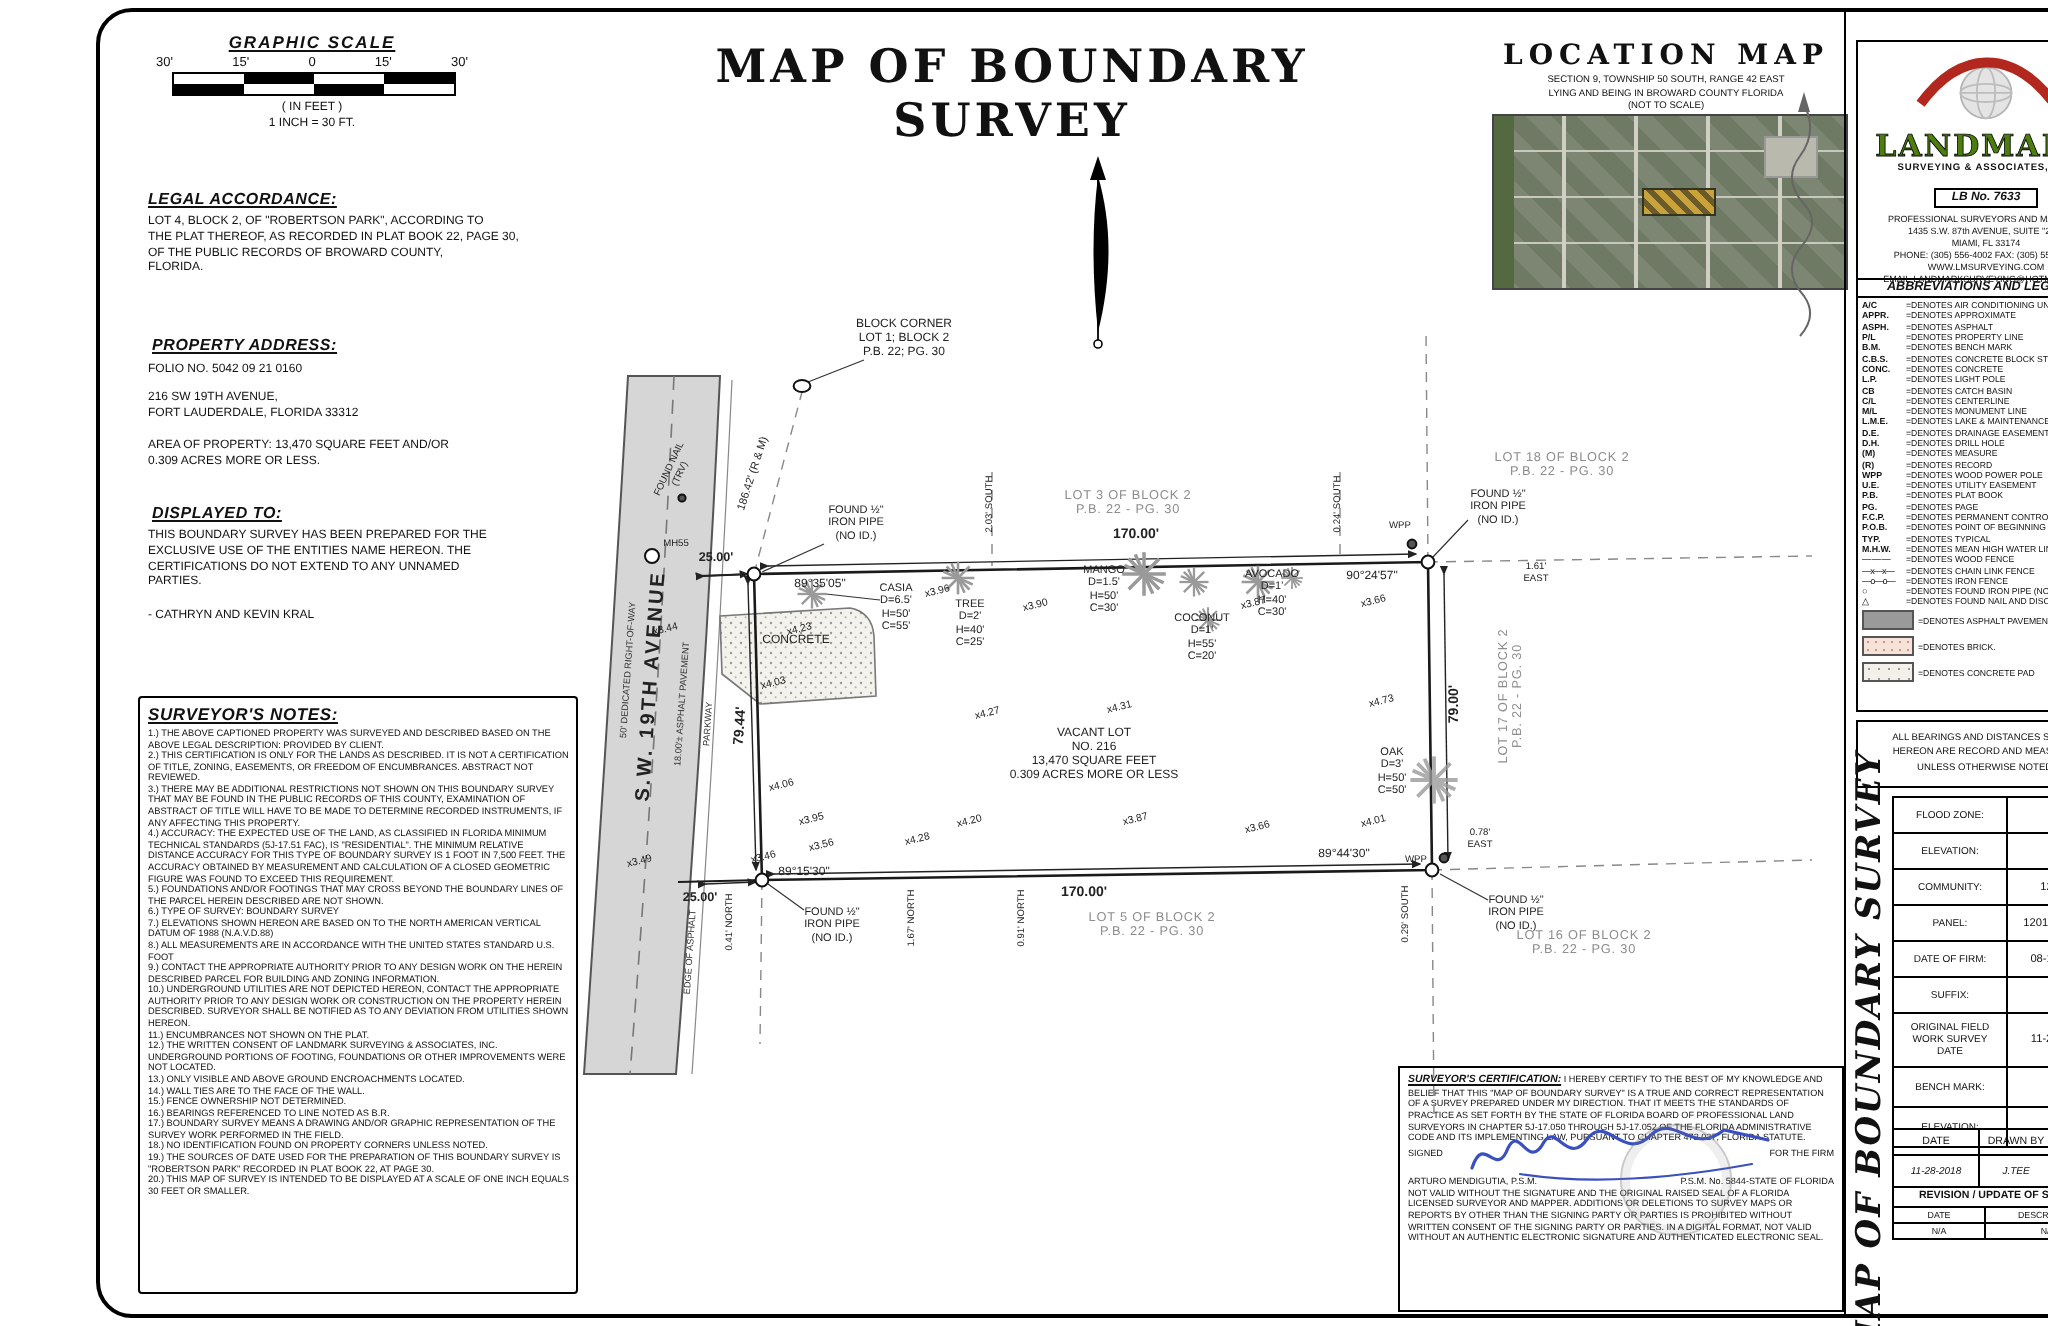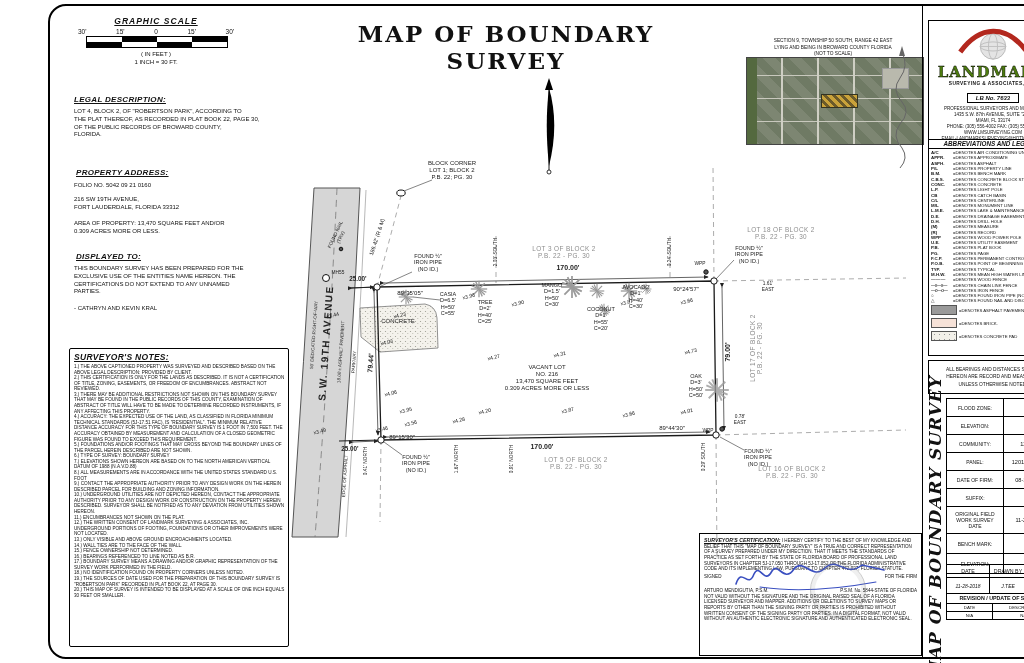"LOCATION MAP" div.abs { html: none -> <div>LOCATION MAP</div> }
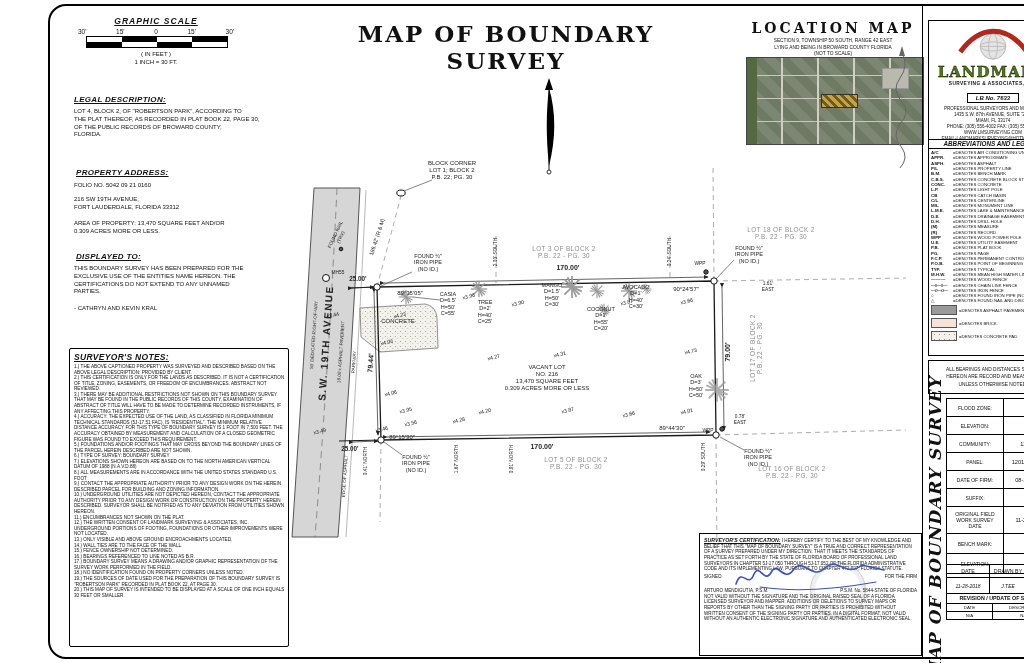"LEGAL DESCRIPTION:" div.abs { text: DESCRIPTION -> ACCORDANCE }
